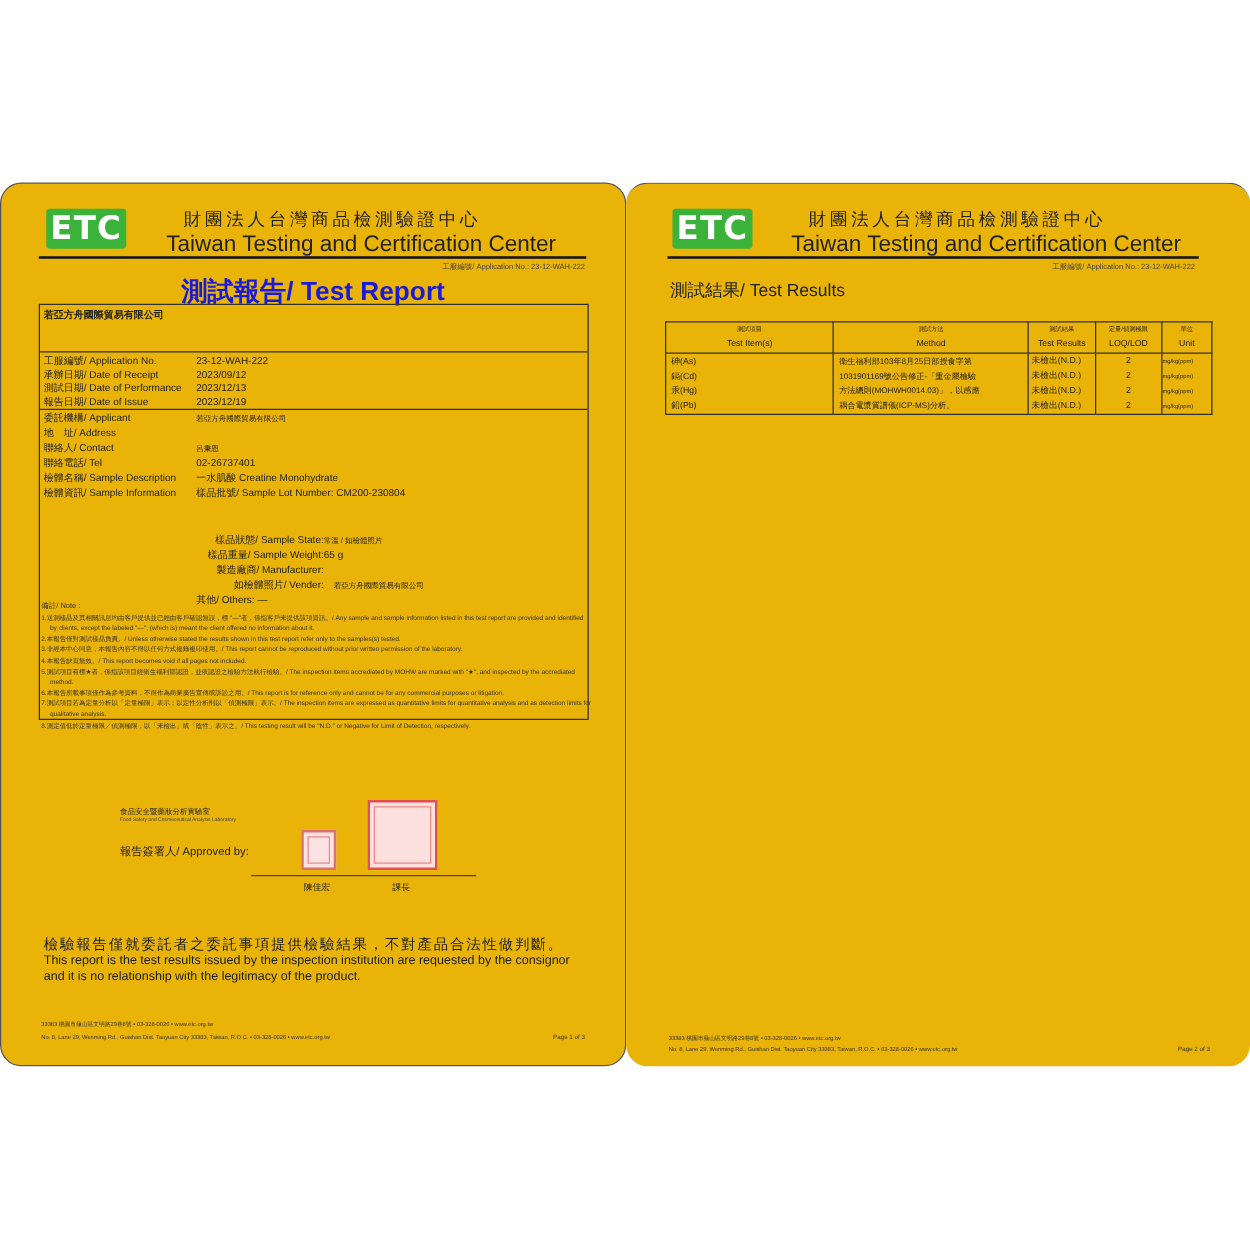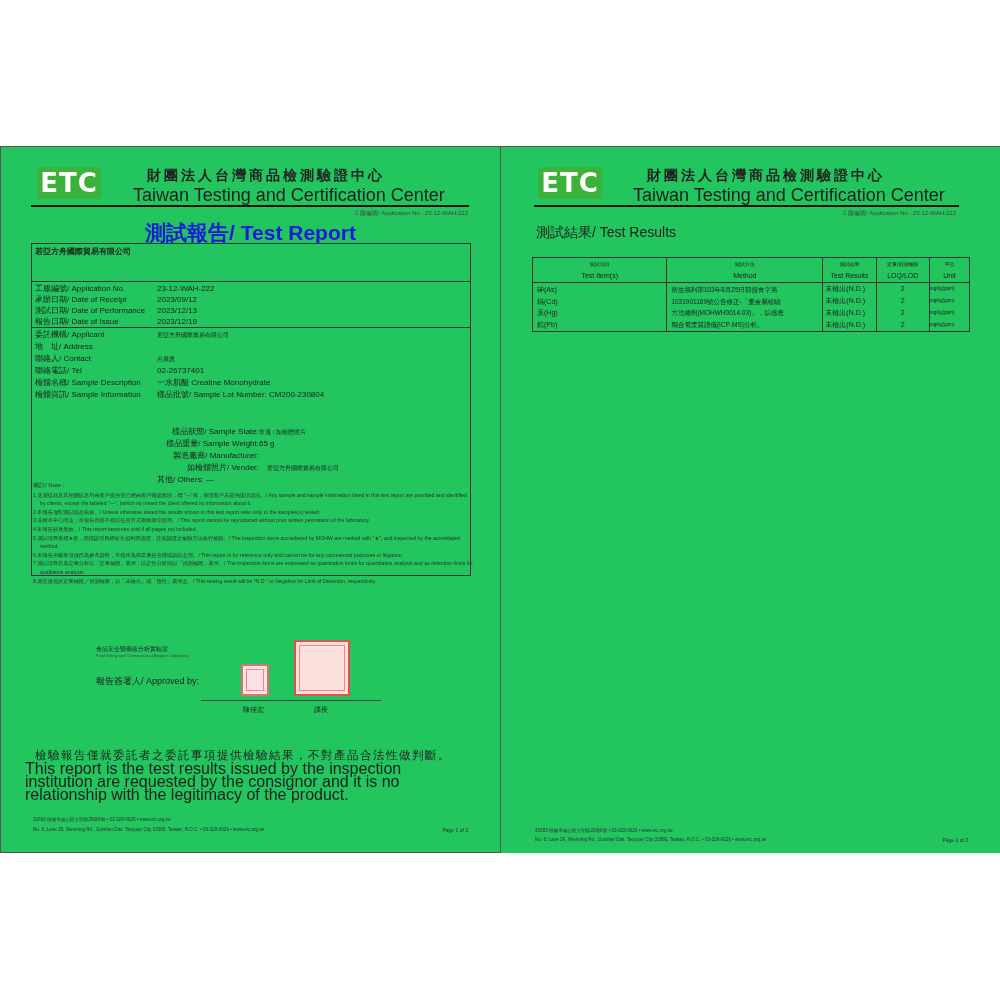"ETC" .page { background: #22c55e -> #eab308; border-radius: none -> 17px }
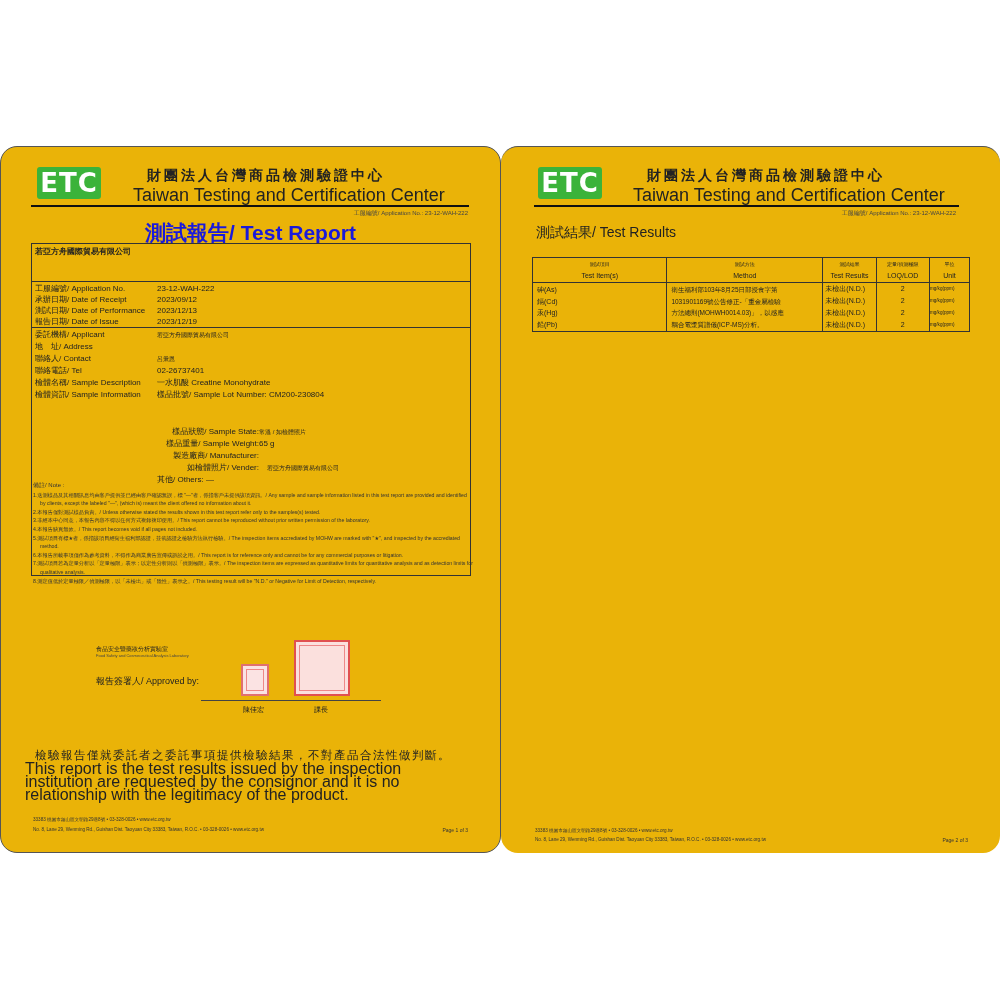"財團法人台灣商品檢測驗證中心" .org-zh { font-weight: bold -> none }
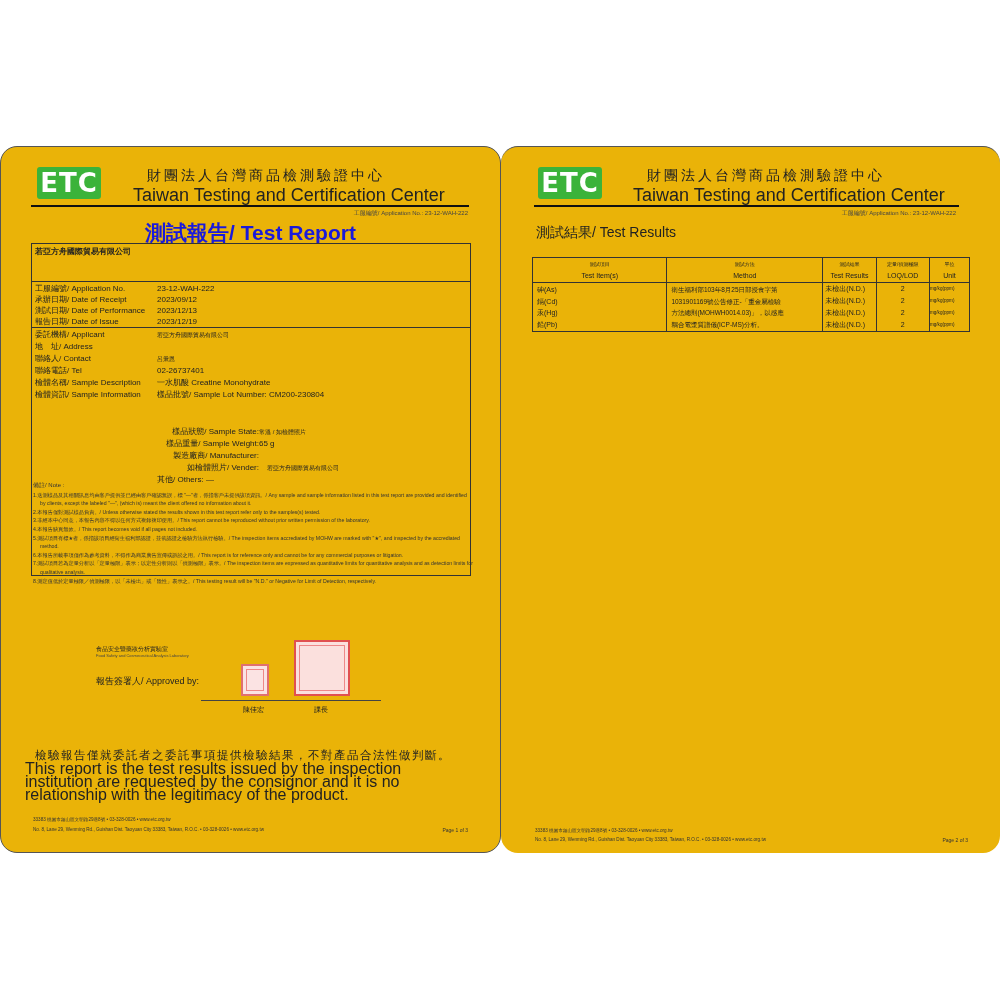"This report is the test" .disc-en { font-size: 16px -> 10px; left: 24px -> 34px }
